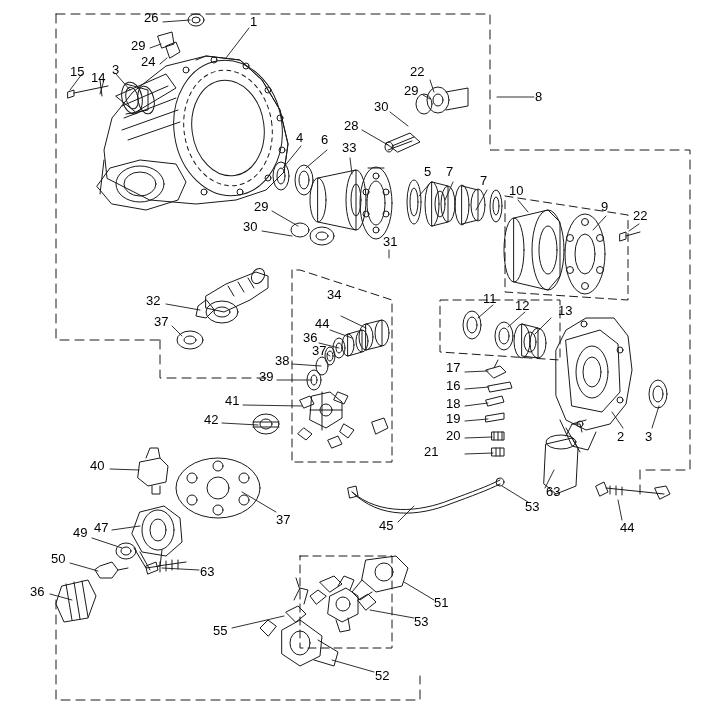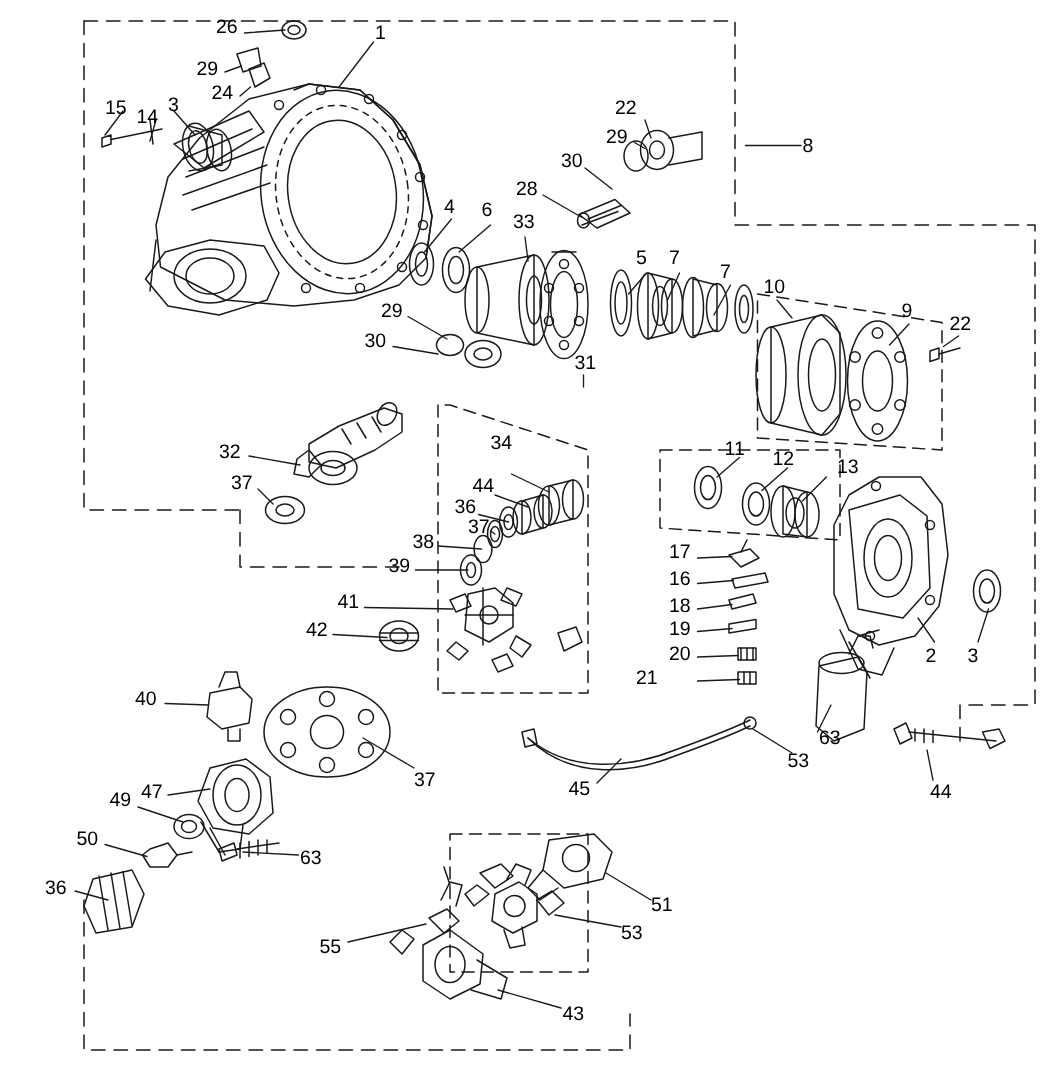"43" div.lbl { text: 43 -> 52 }
